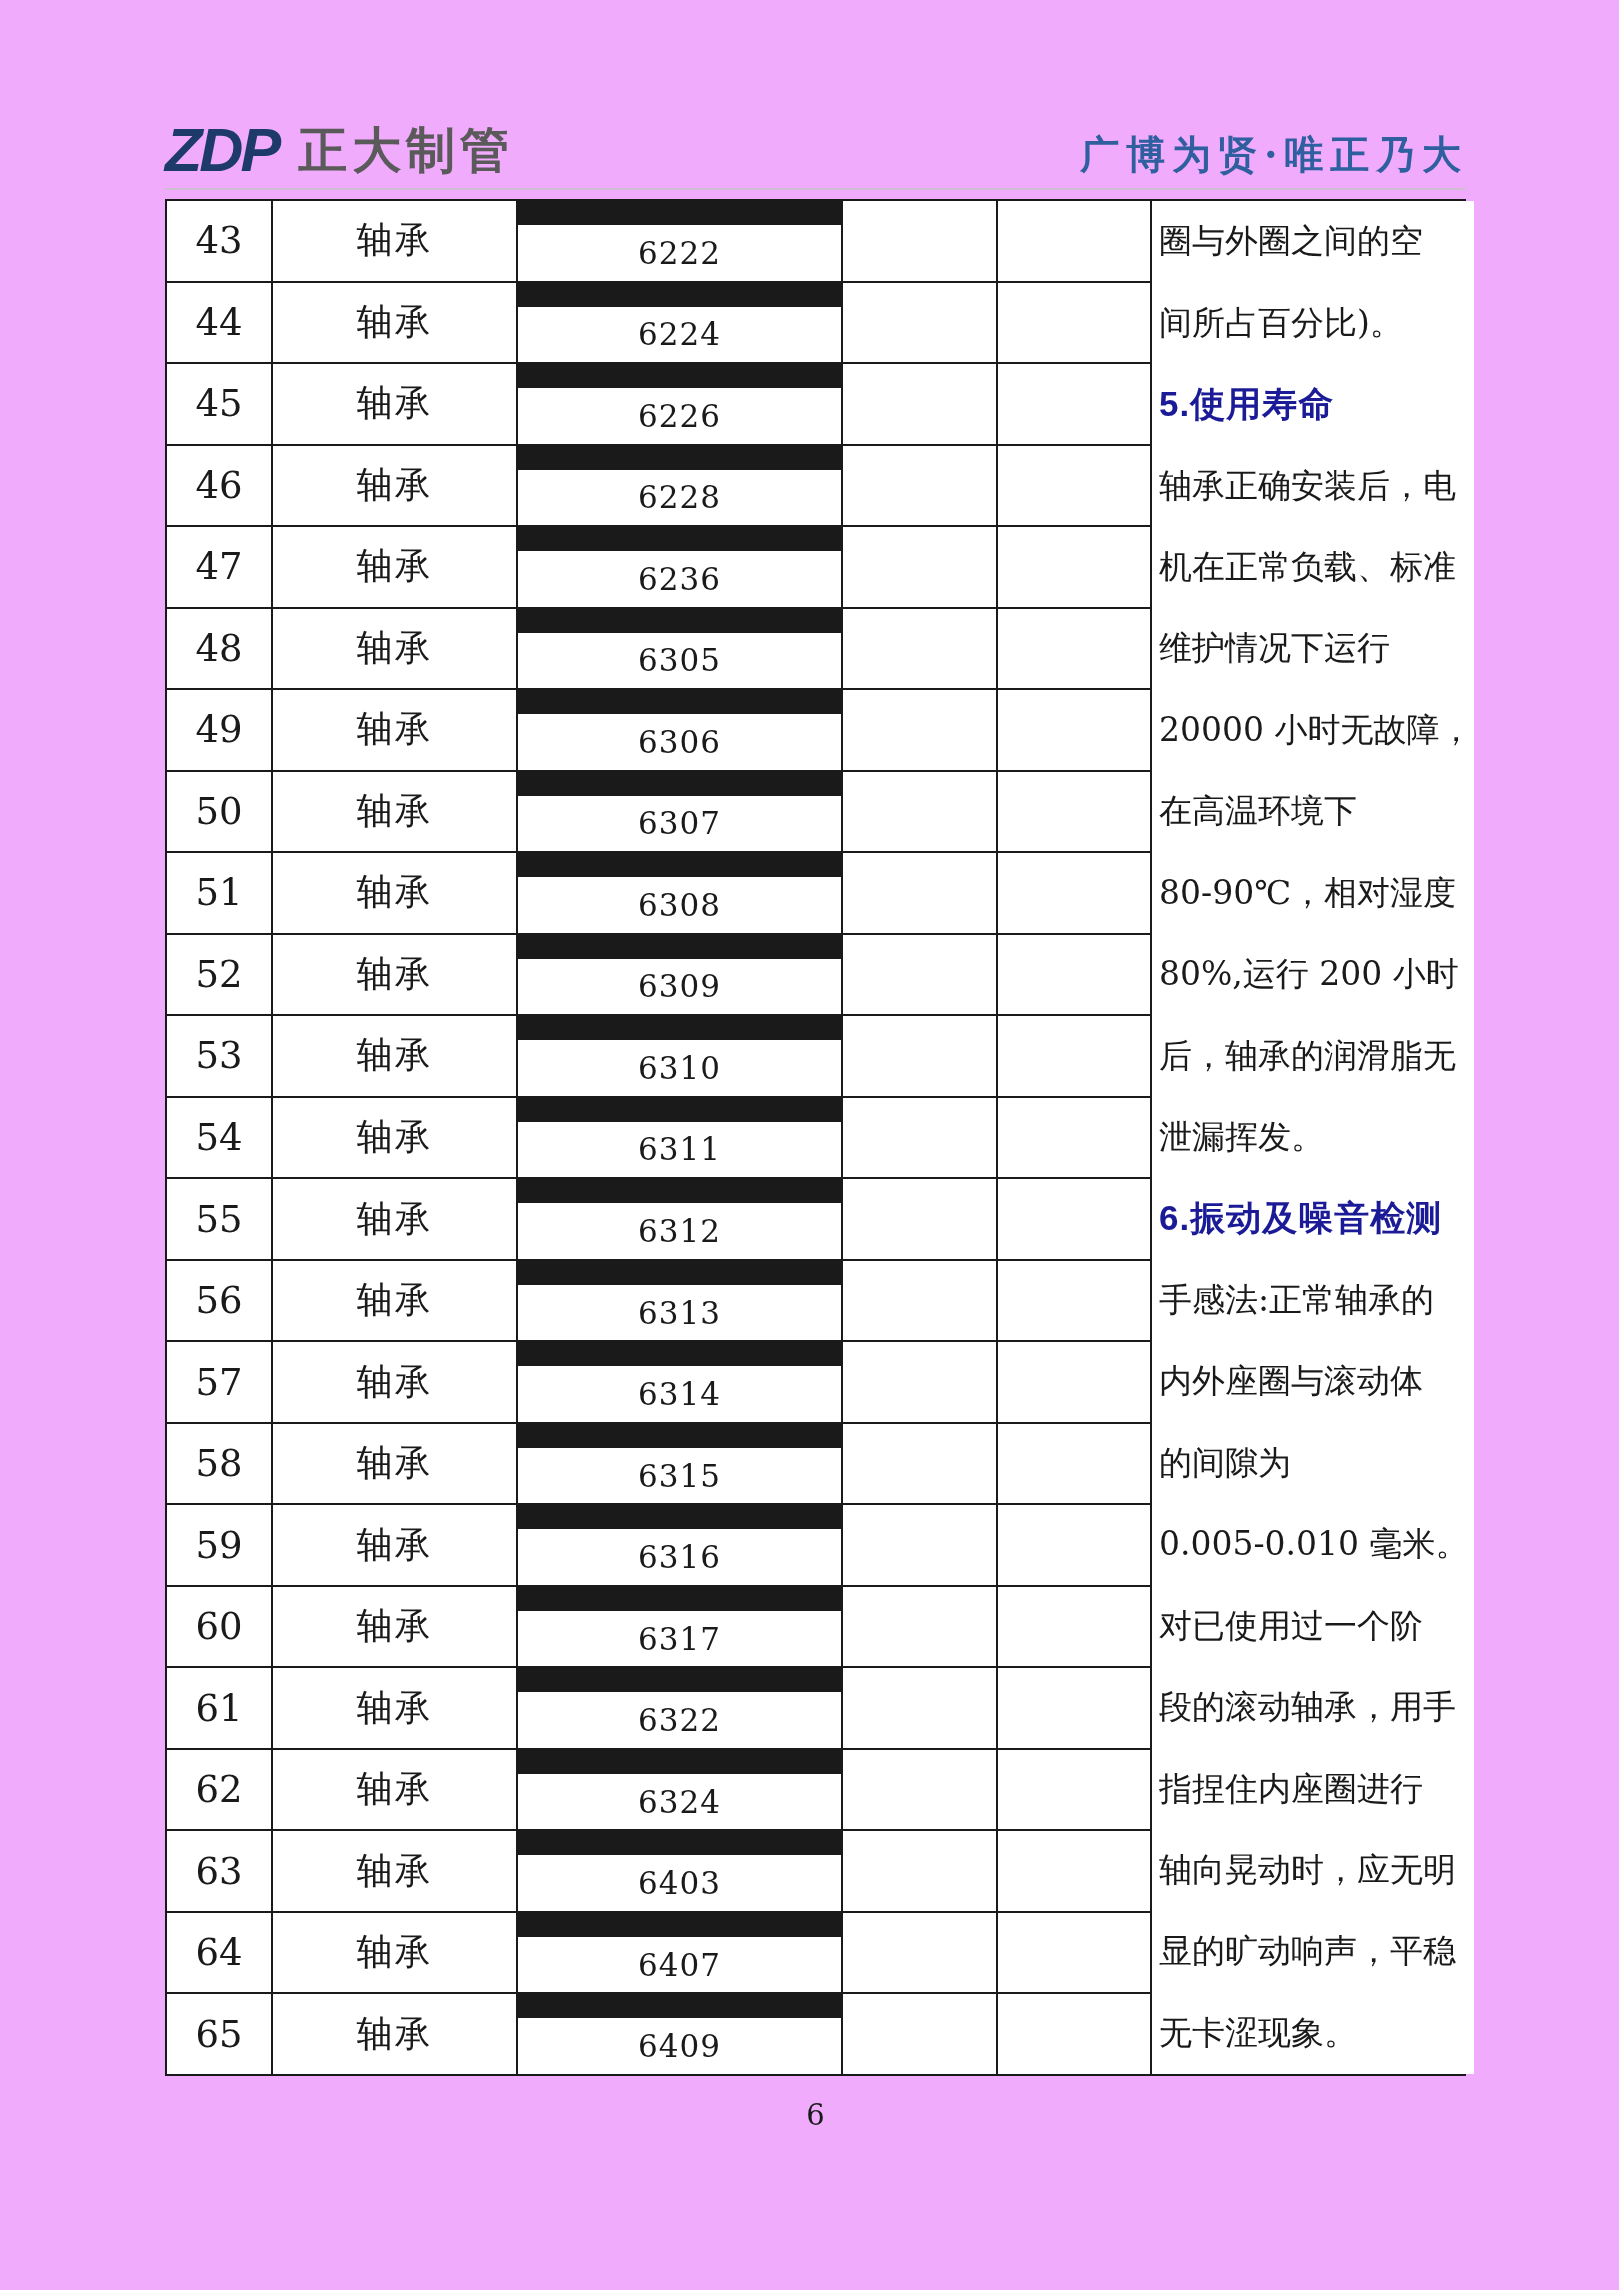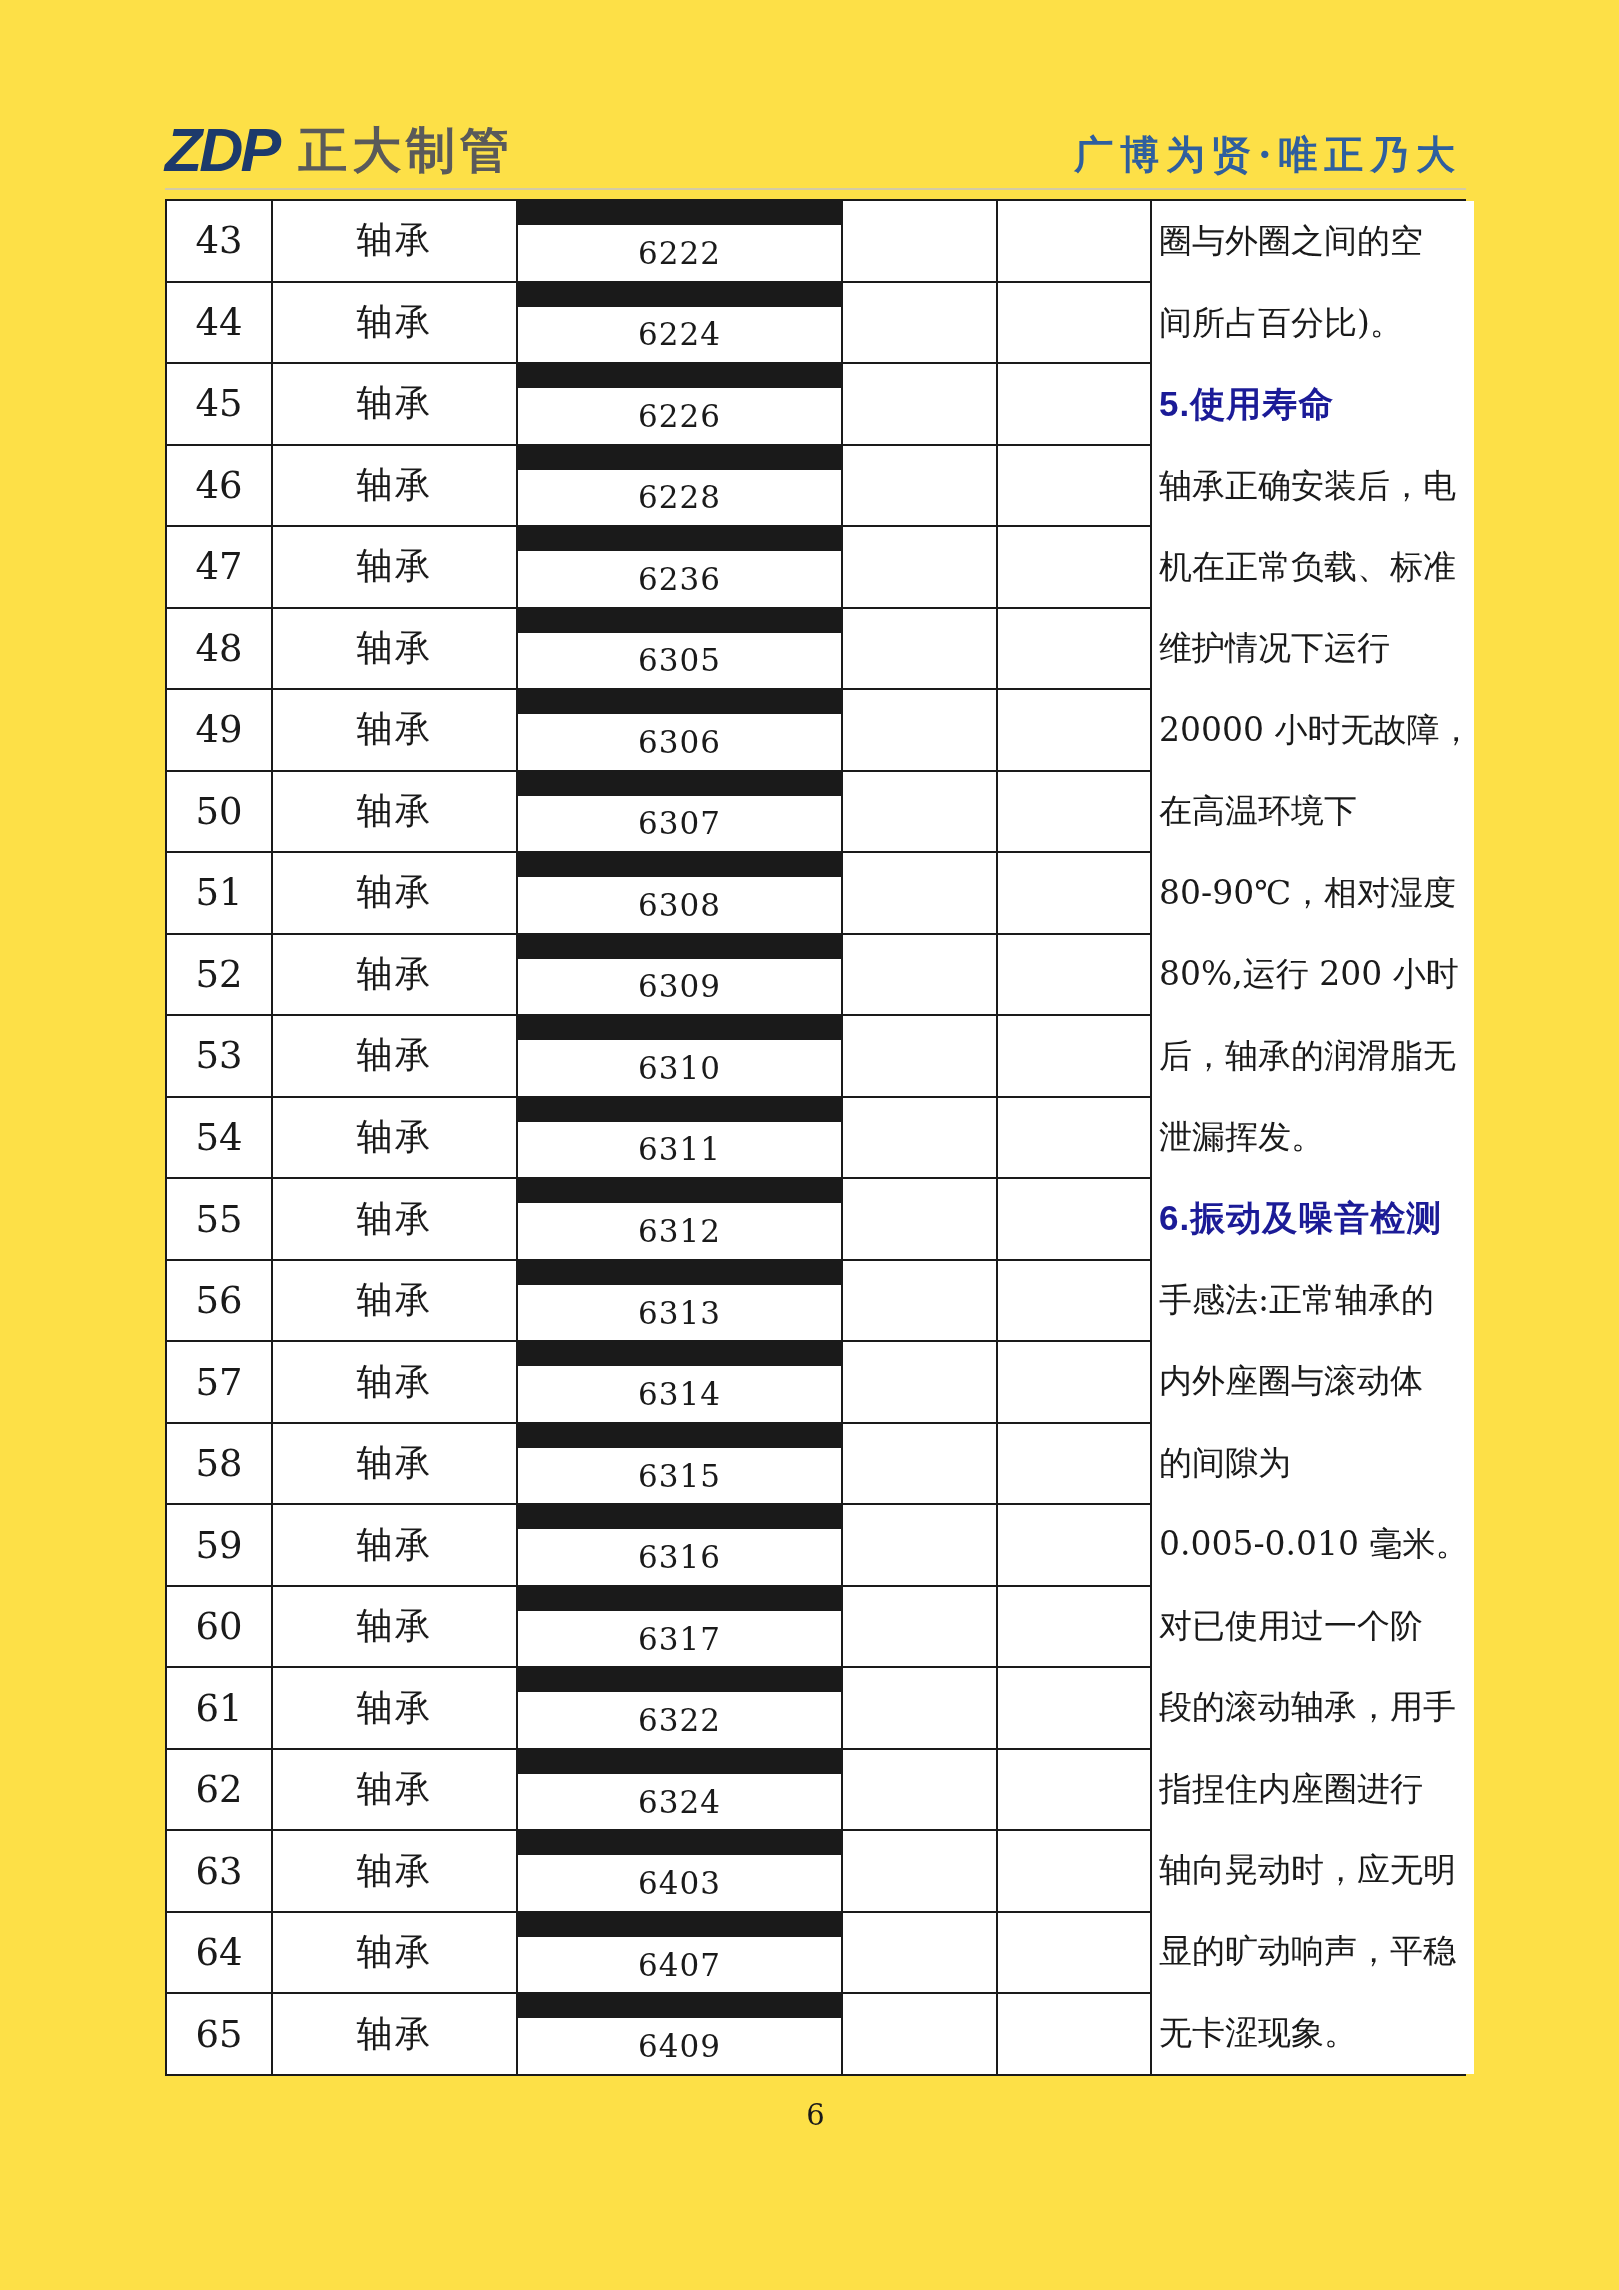"ZDP" .page { background: #fde047 -> #f0abfc }
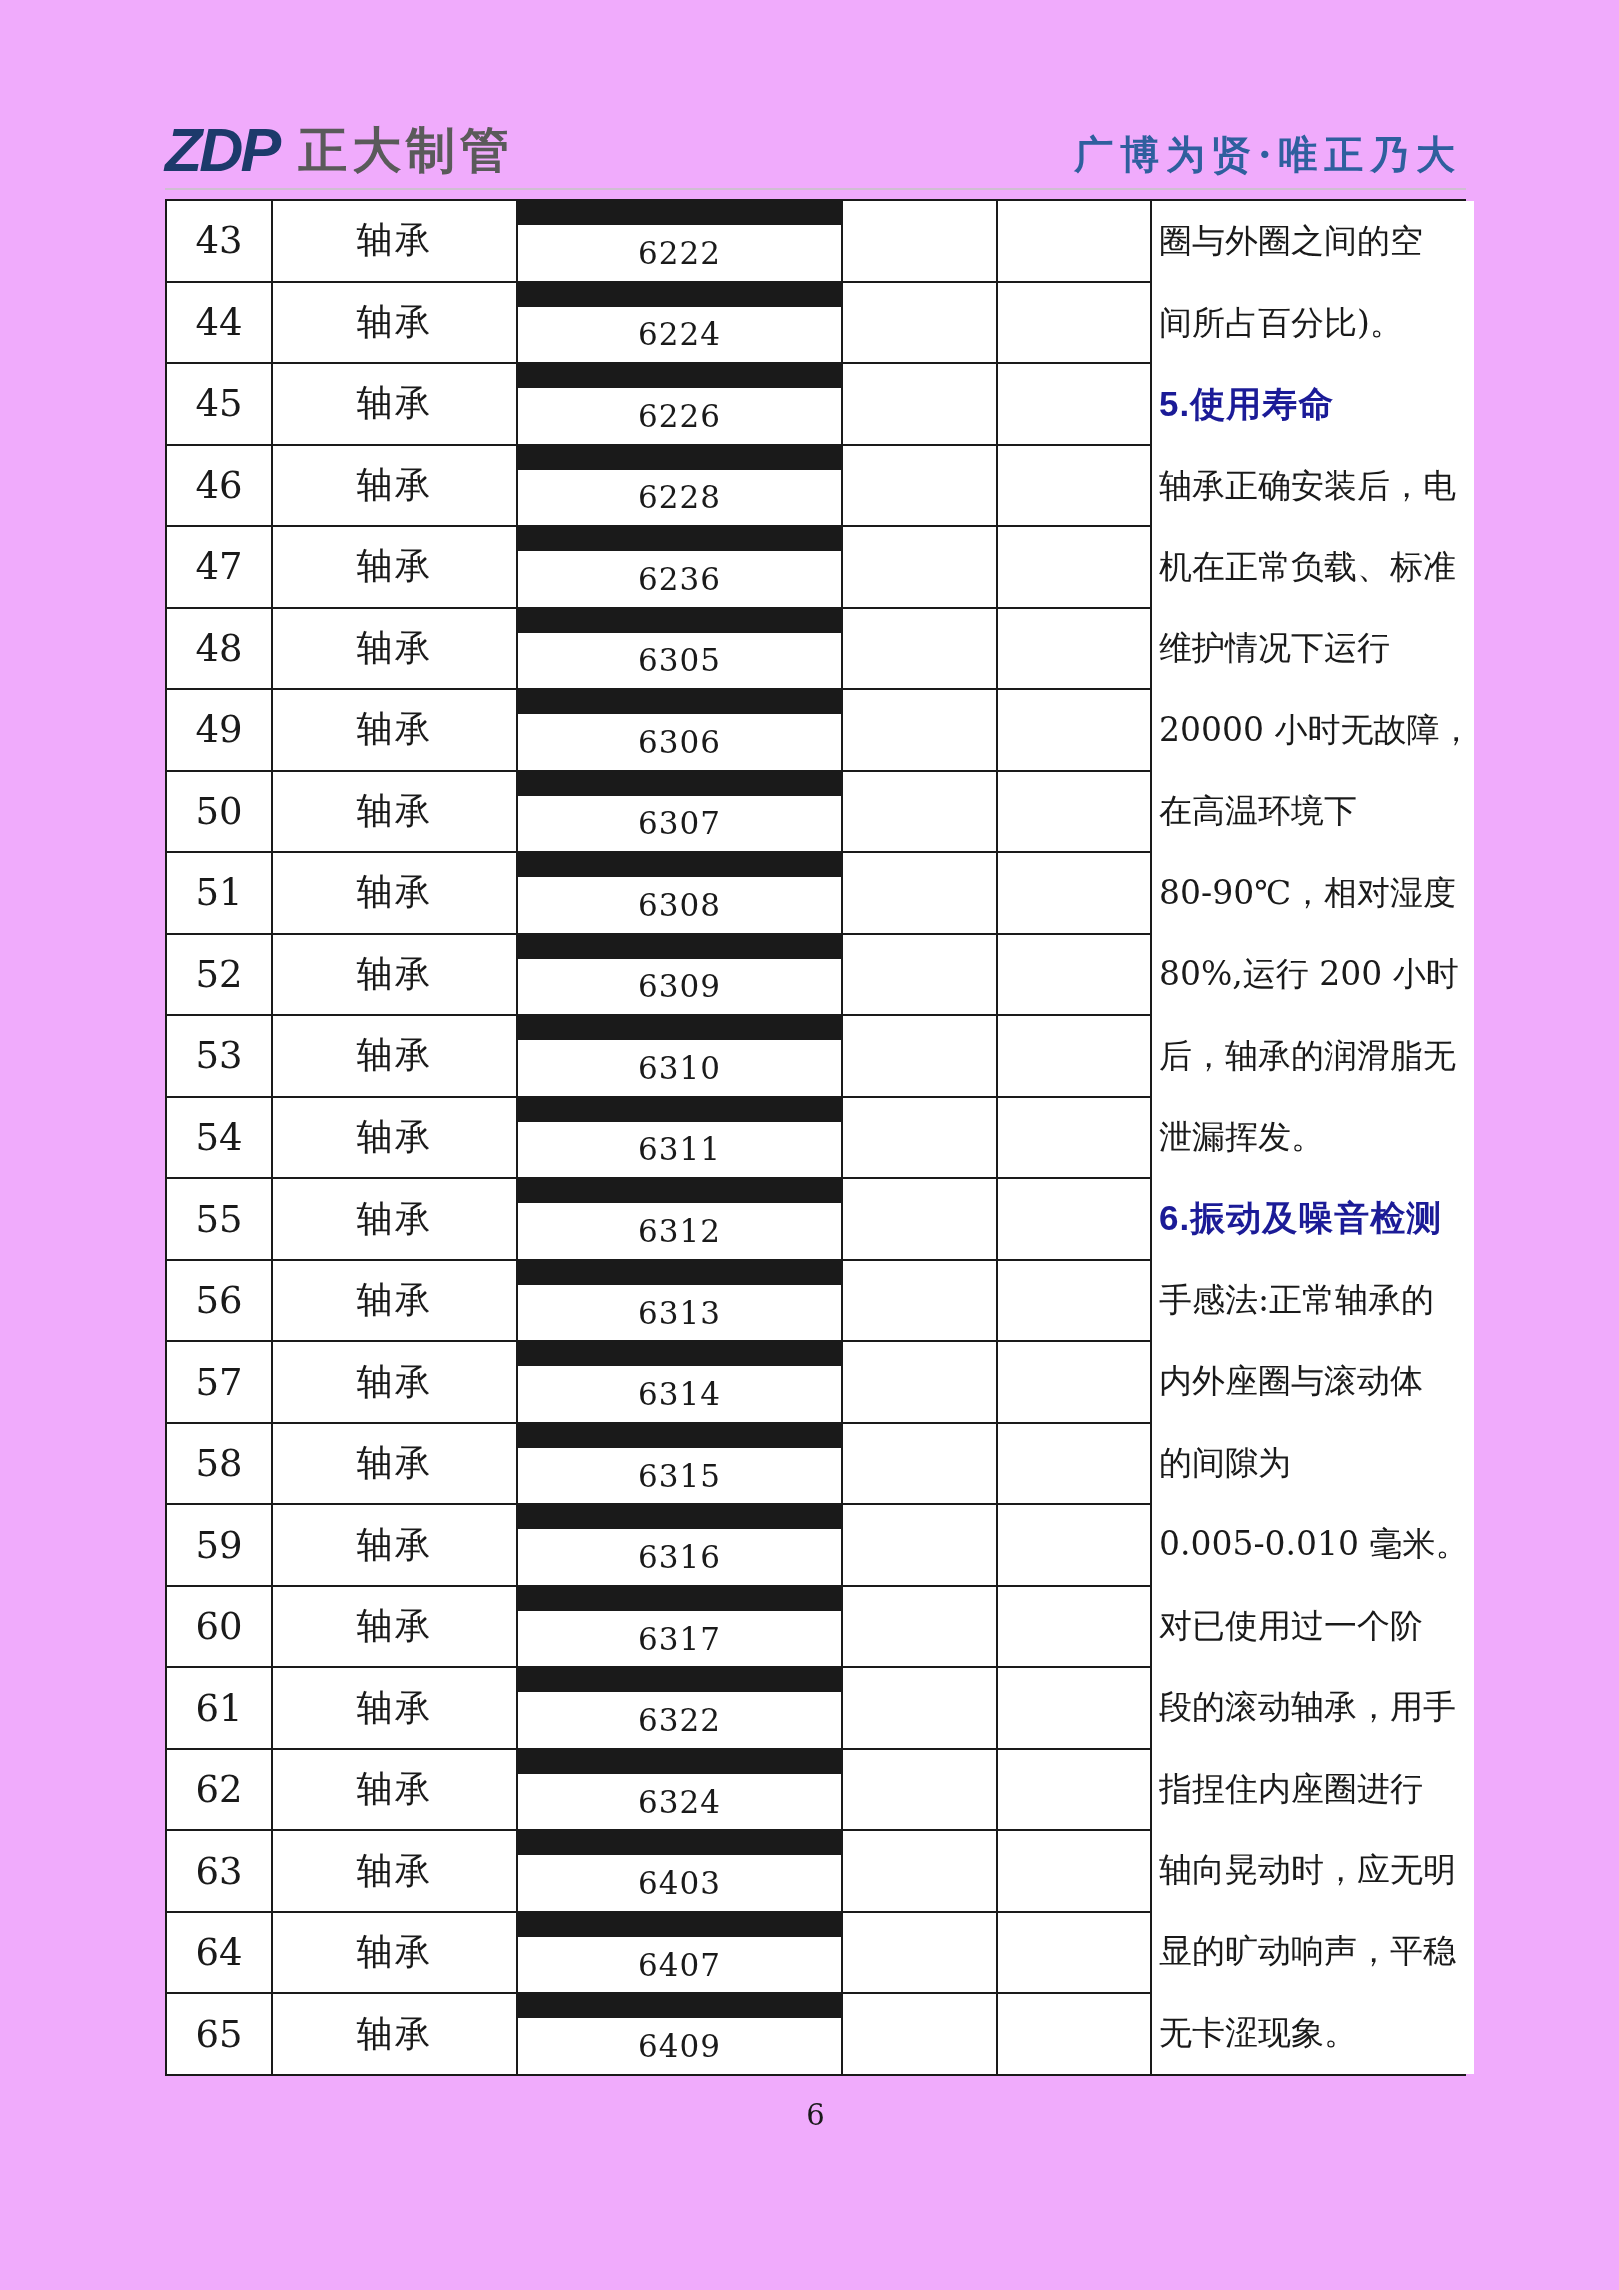"广博为贤·唯正乃大" .slogan { right: 157px -> 151px }
